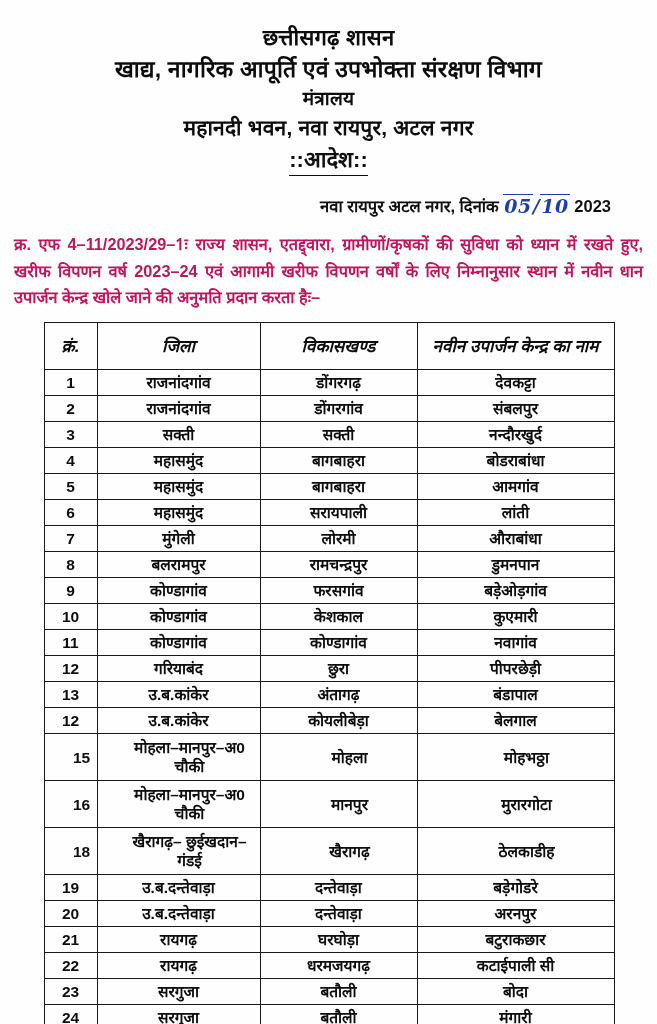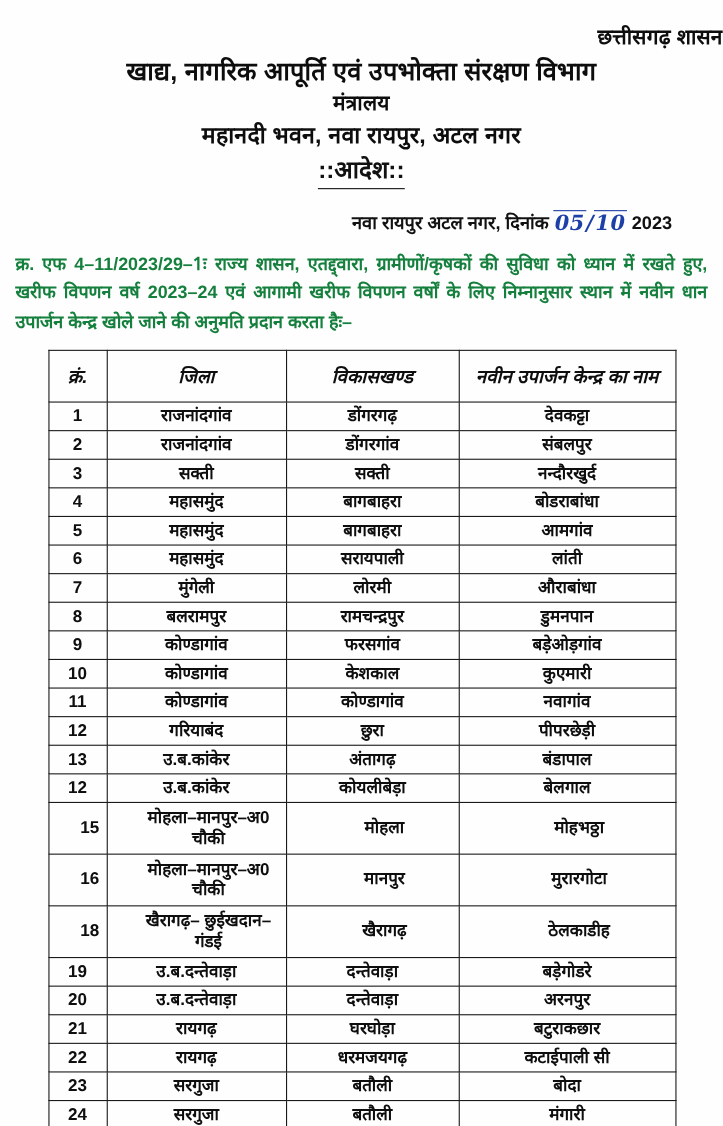"छत्तीसगढ़ शासन" .lh-org { font-size: 19px -> 22px; text-align: right -> none }
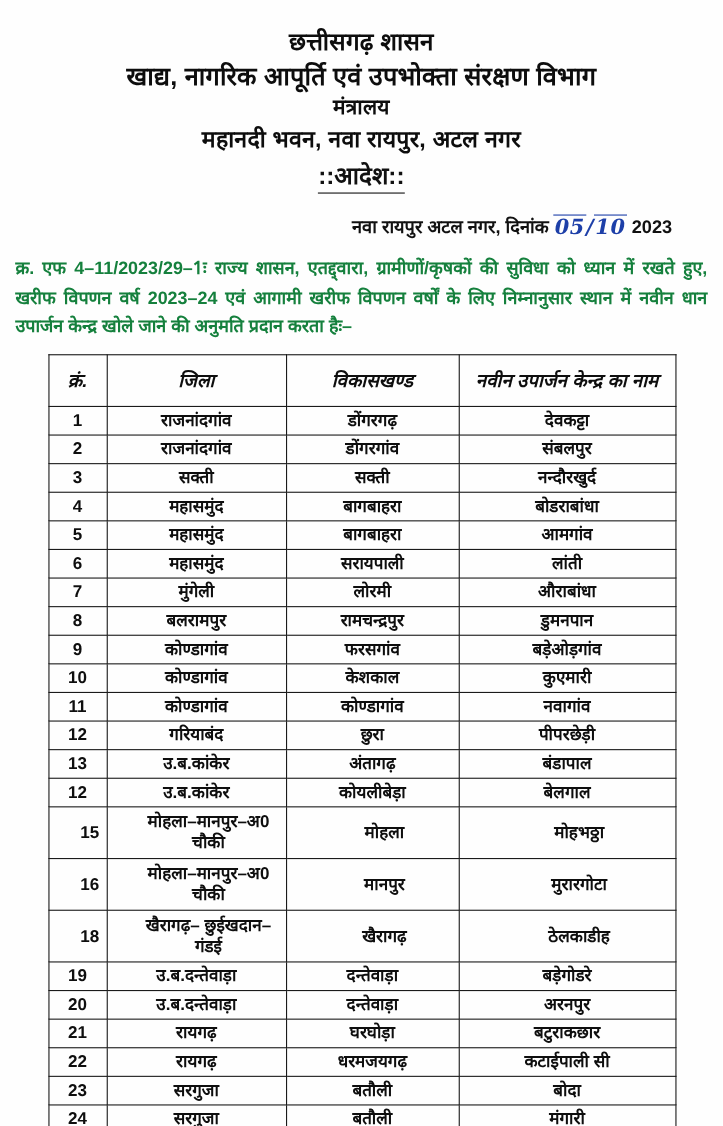"क्र. एफ 4–11/2023/29–1ः राज्य शासन," .body-para { color: #15803d -> #be185d }
